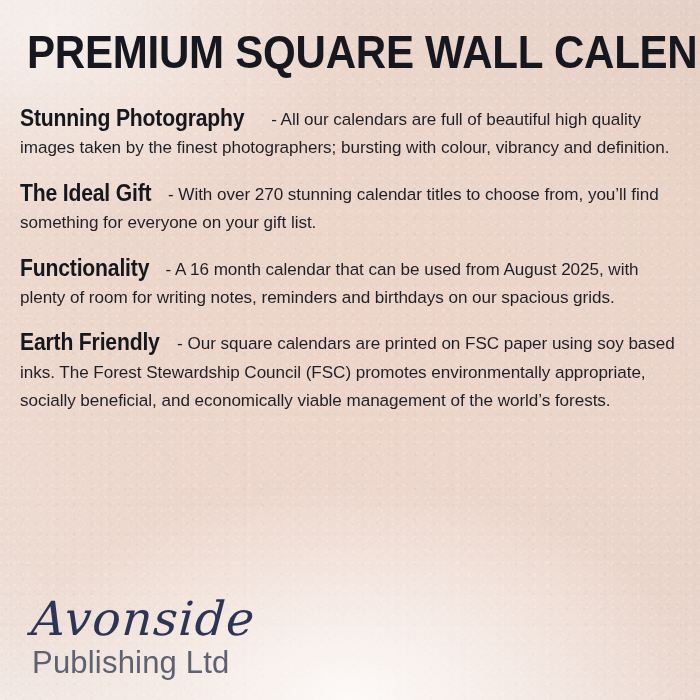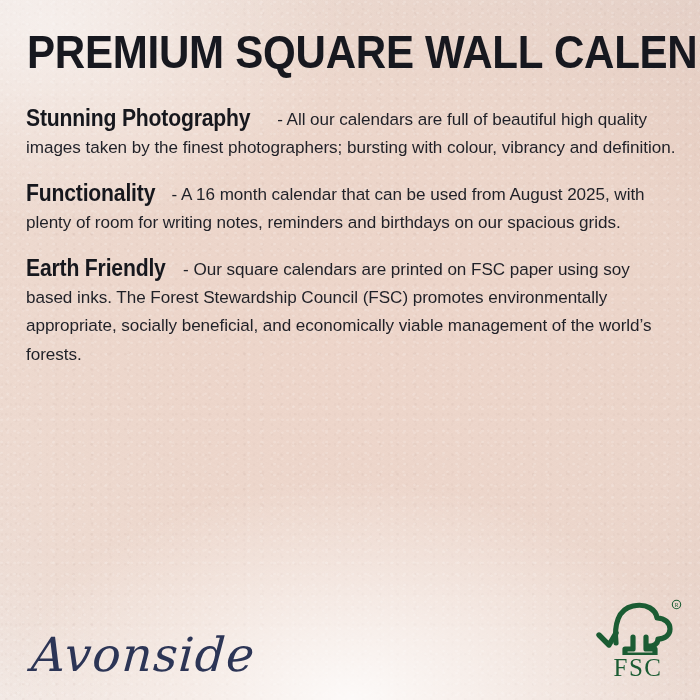"Stunning Photography - All our" .sections { left: 26px -> 20px }
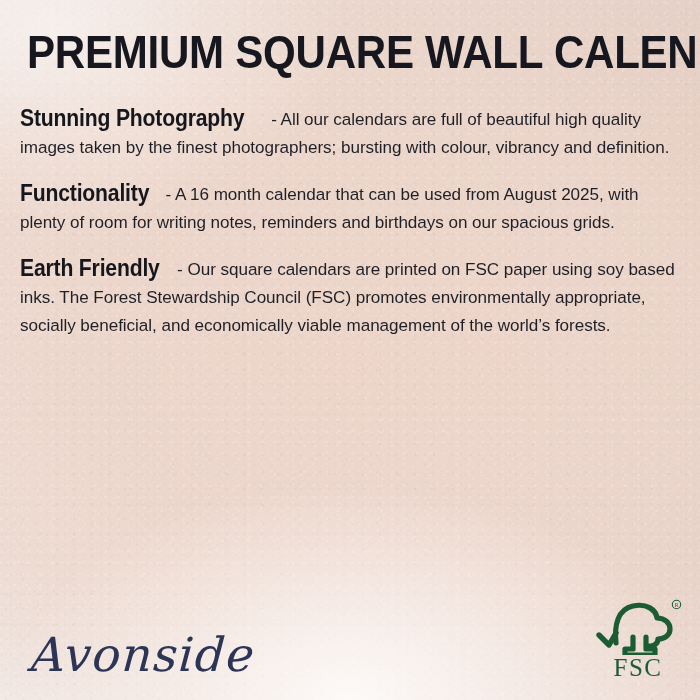"The Ideal Gift - With" div.section { html: none -> <div> <p><span>The Ideal Gift</span><span> - </span><span>With over 270 stunning calendar titles to choose from, you’ll find something for everyone on your gift list.</span></p> </div> }
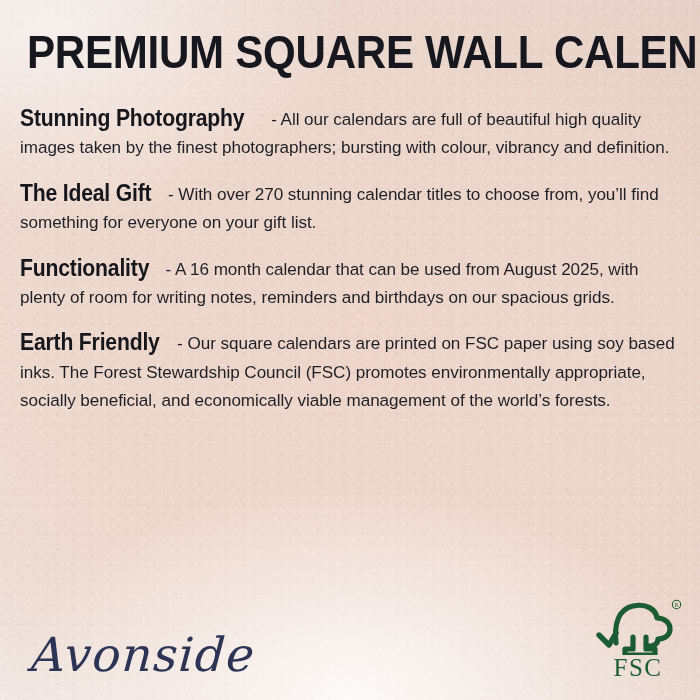"Publishing Ltd" span.brand-sub { html: none -> <span>Publishing Ltd</span> }
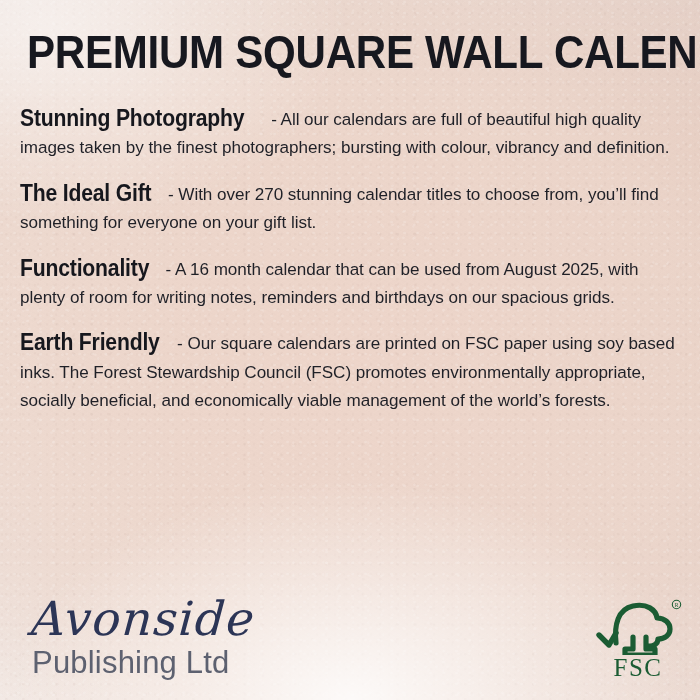"FSC" div.fsc { html: <div> <svg> <path></path> <path></path> <path></path> <circle></circle> <text>R</text> </svg> <div>FSC</div> </div> -> none }
